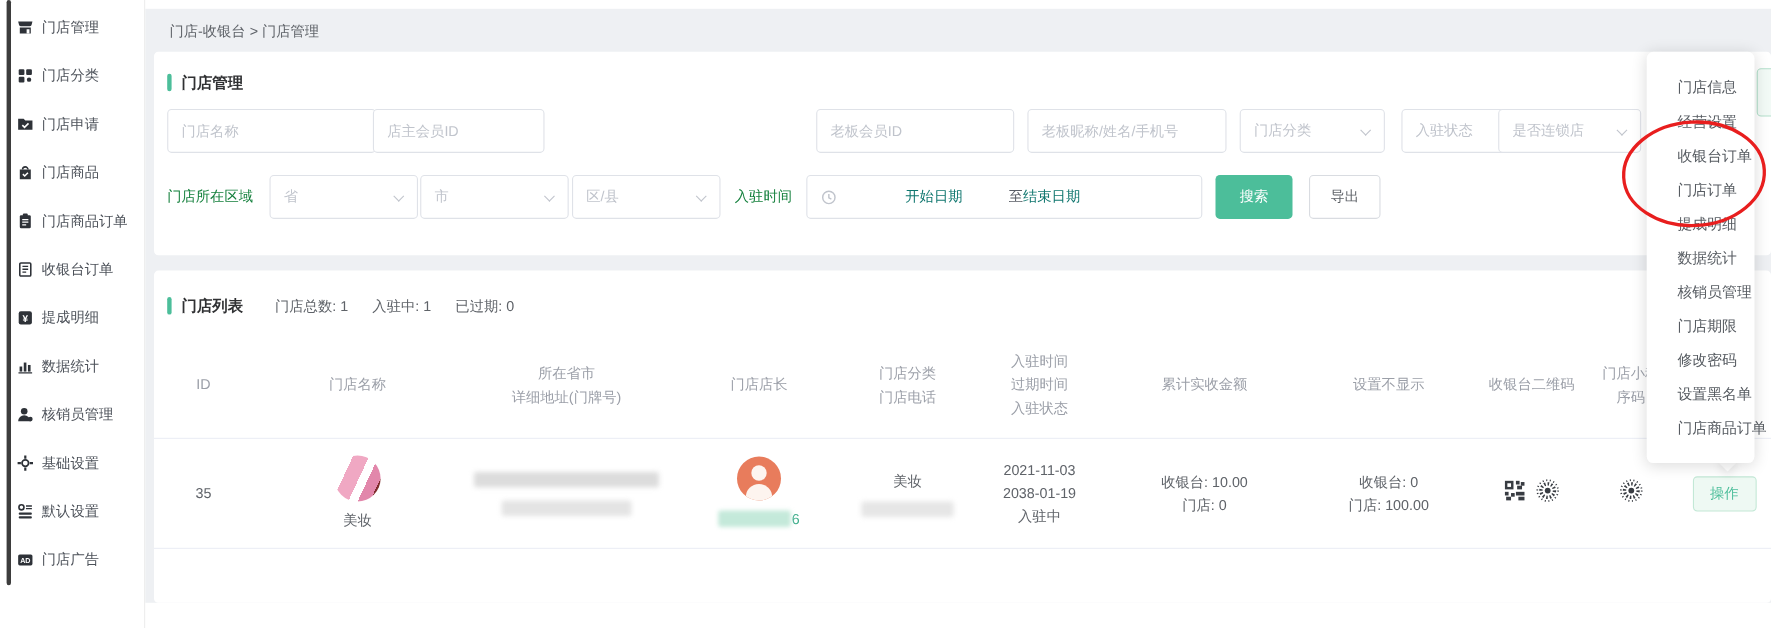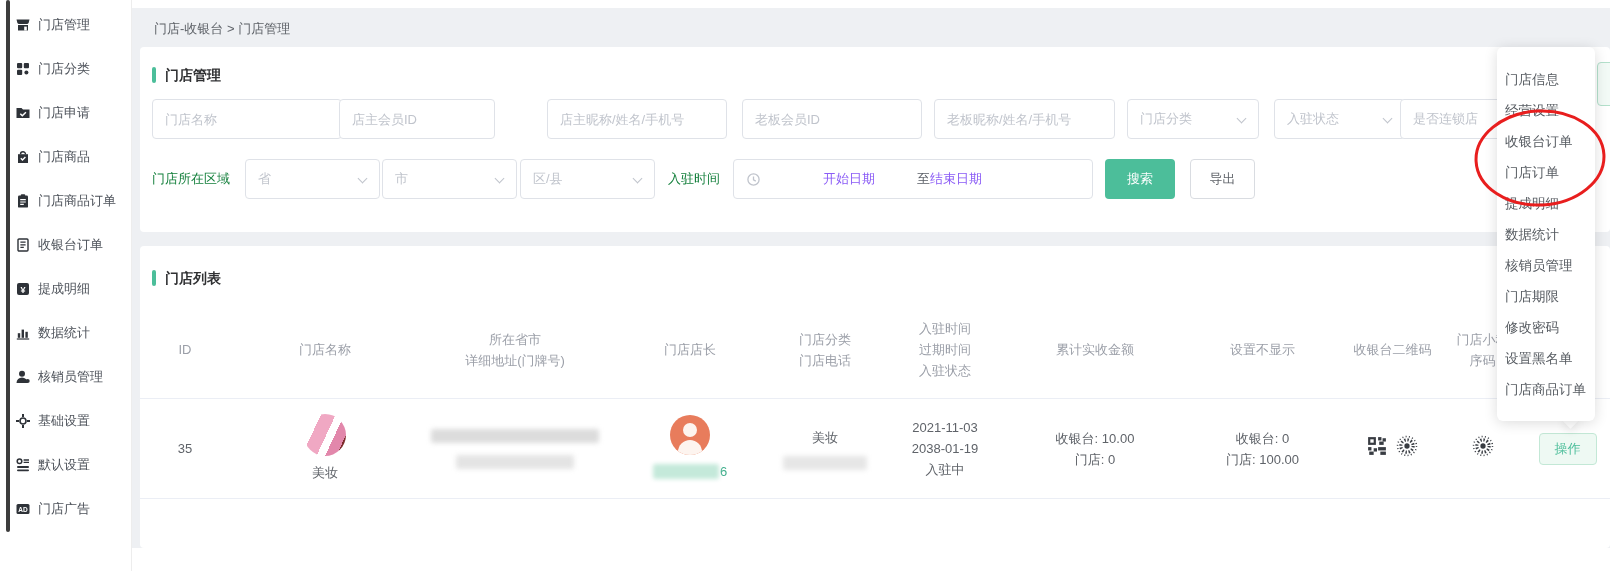"门店信息" .dd-item { padding-left: 8px -> 28px }
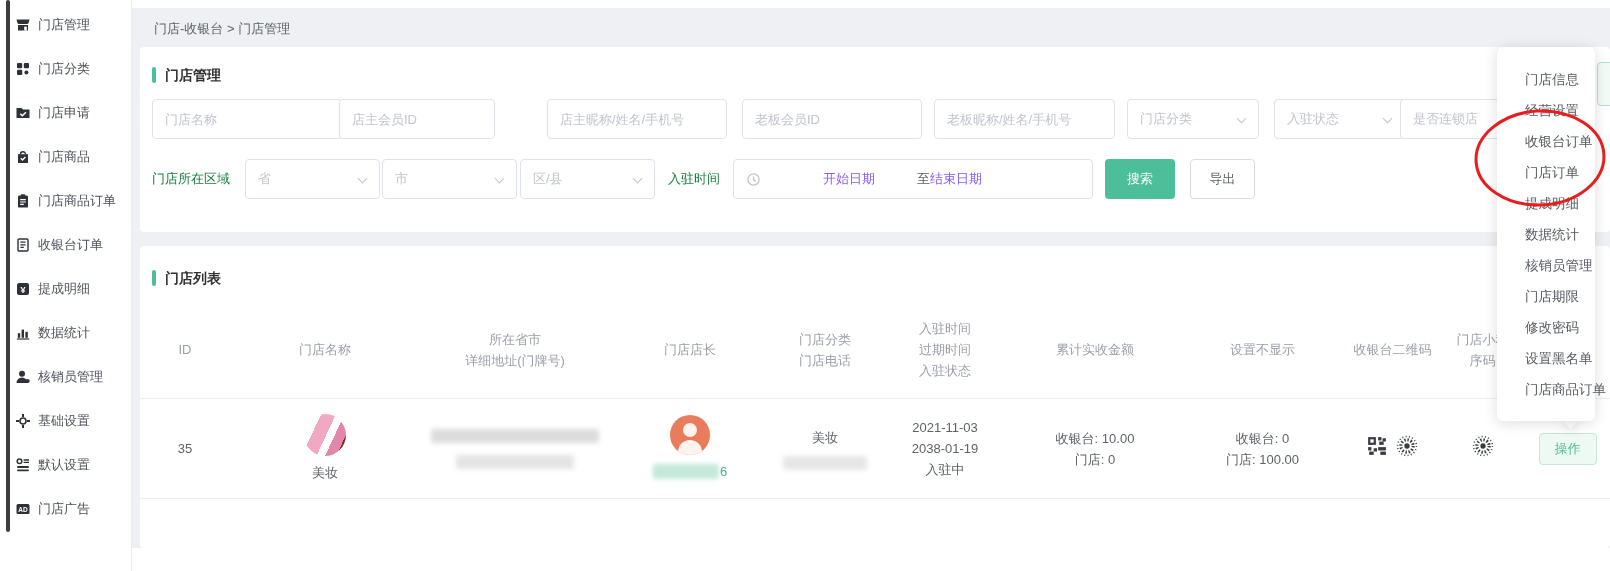"店主昵称/姓名/手机号" input.f-input { html: <input> -> none }
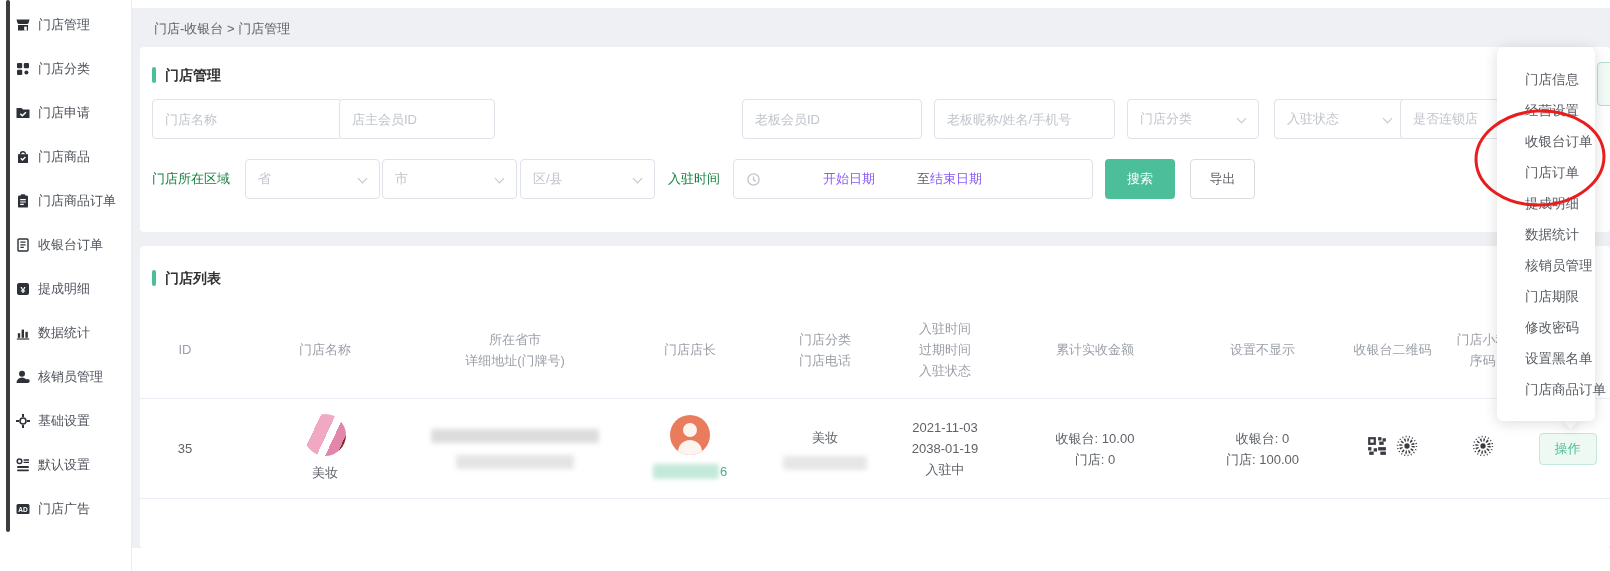"是否连锁店" div.f-select { left: 1260px -> 1222px }
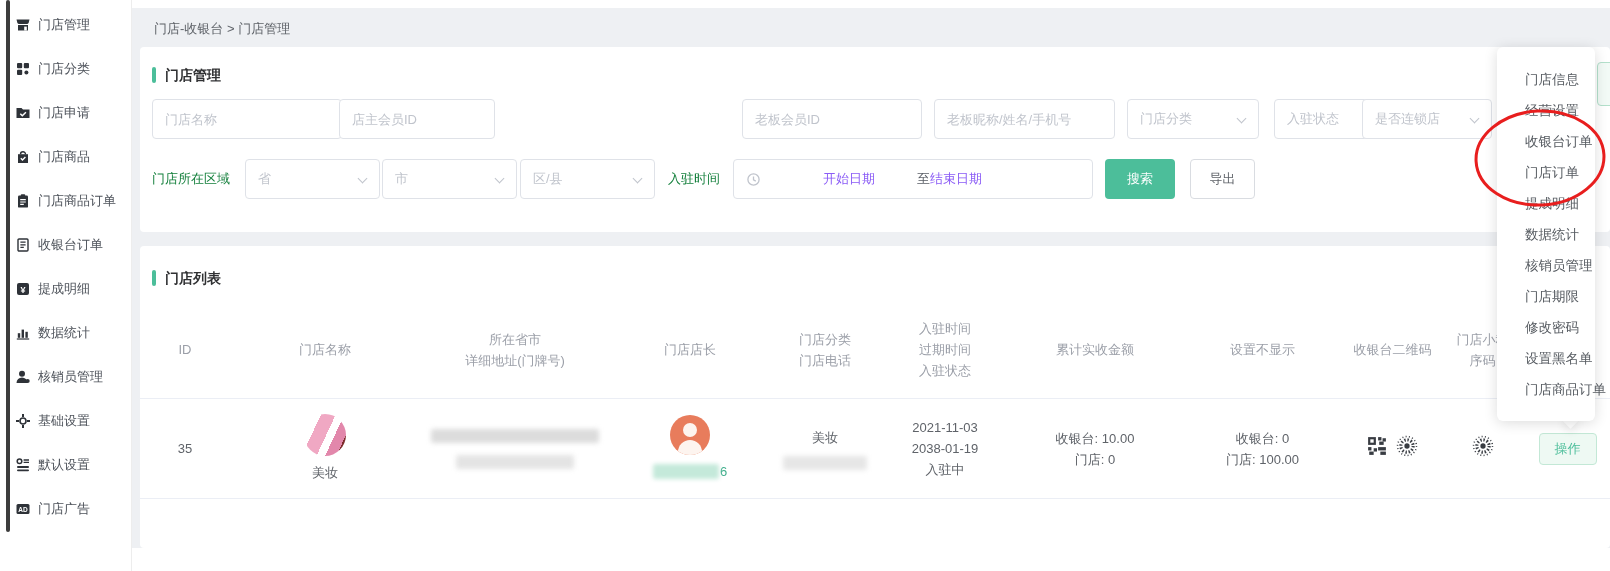"开始日期" .date-ph { color: #8b5cf6 -> #0f766e }
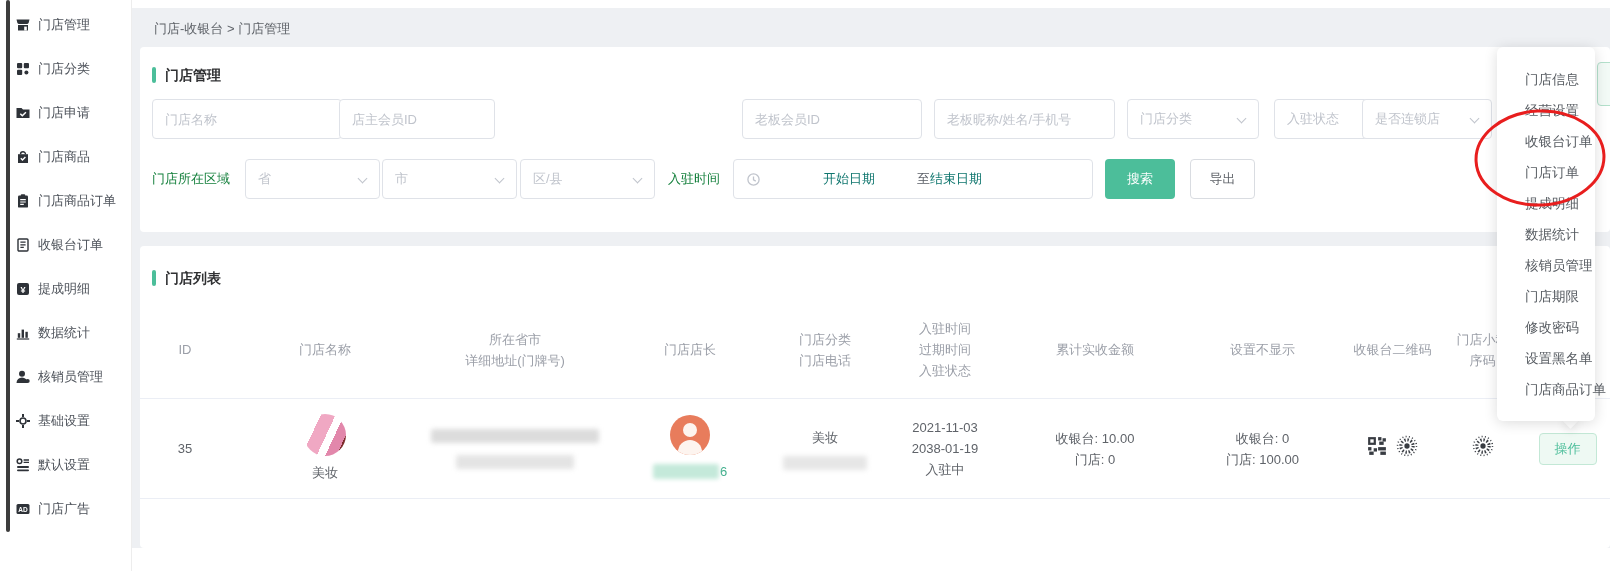"门店总数: 1" div.stats { html: none -> <div> <span><span>门店总数:</span> <span>1</span></span> <span><span>入驻中:</span> <span>1</span></span> <span><span>已过期:</span> <span>0</span></span> </div> }
